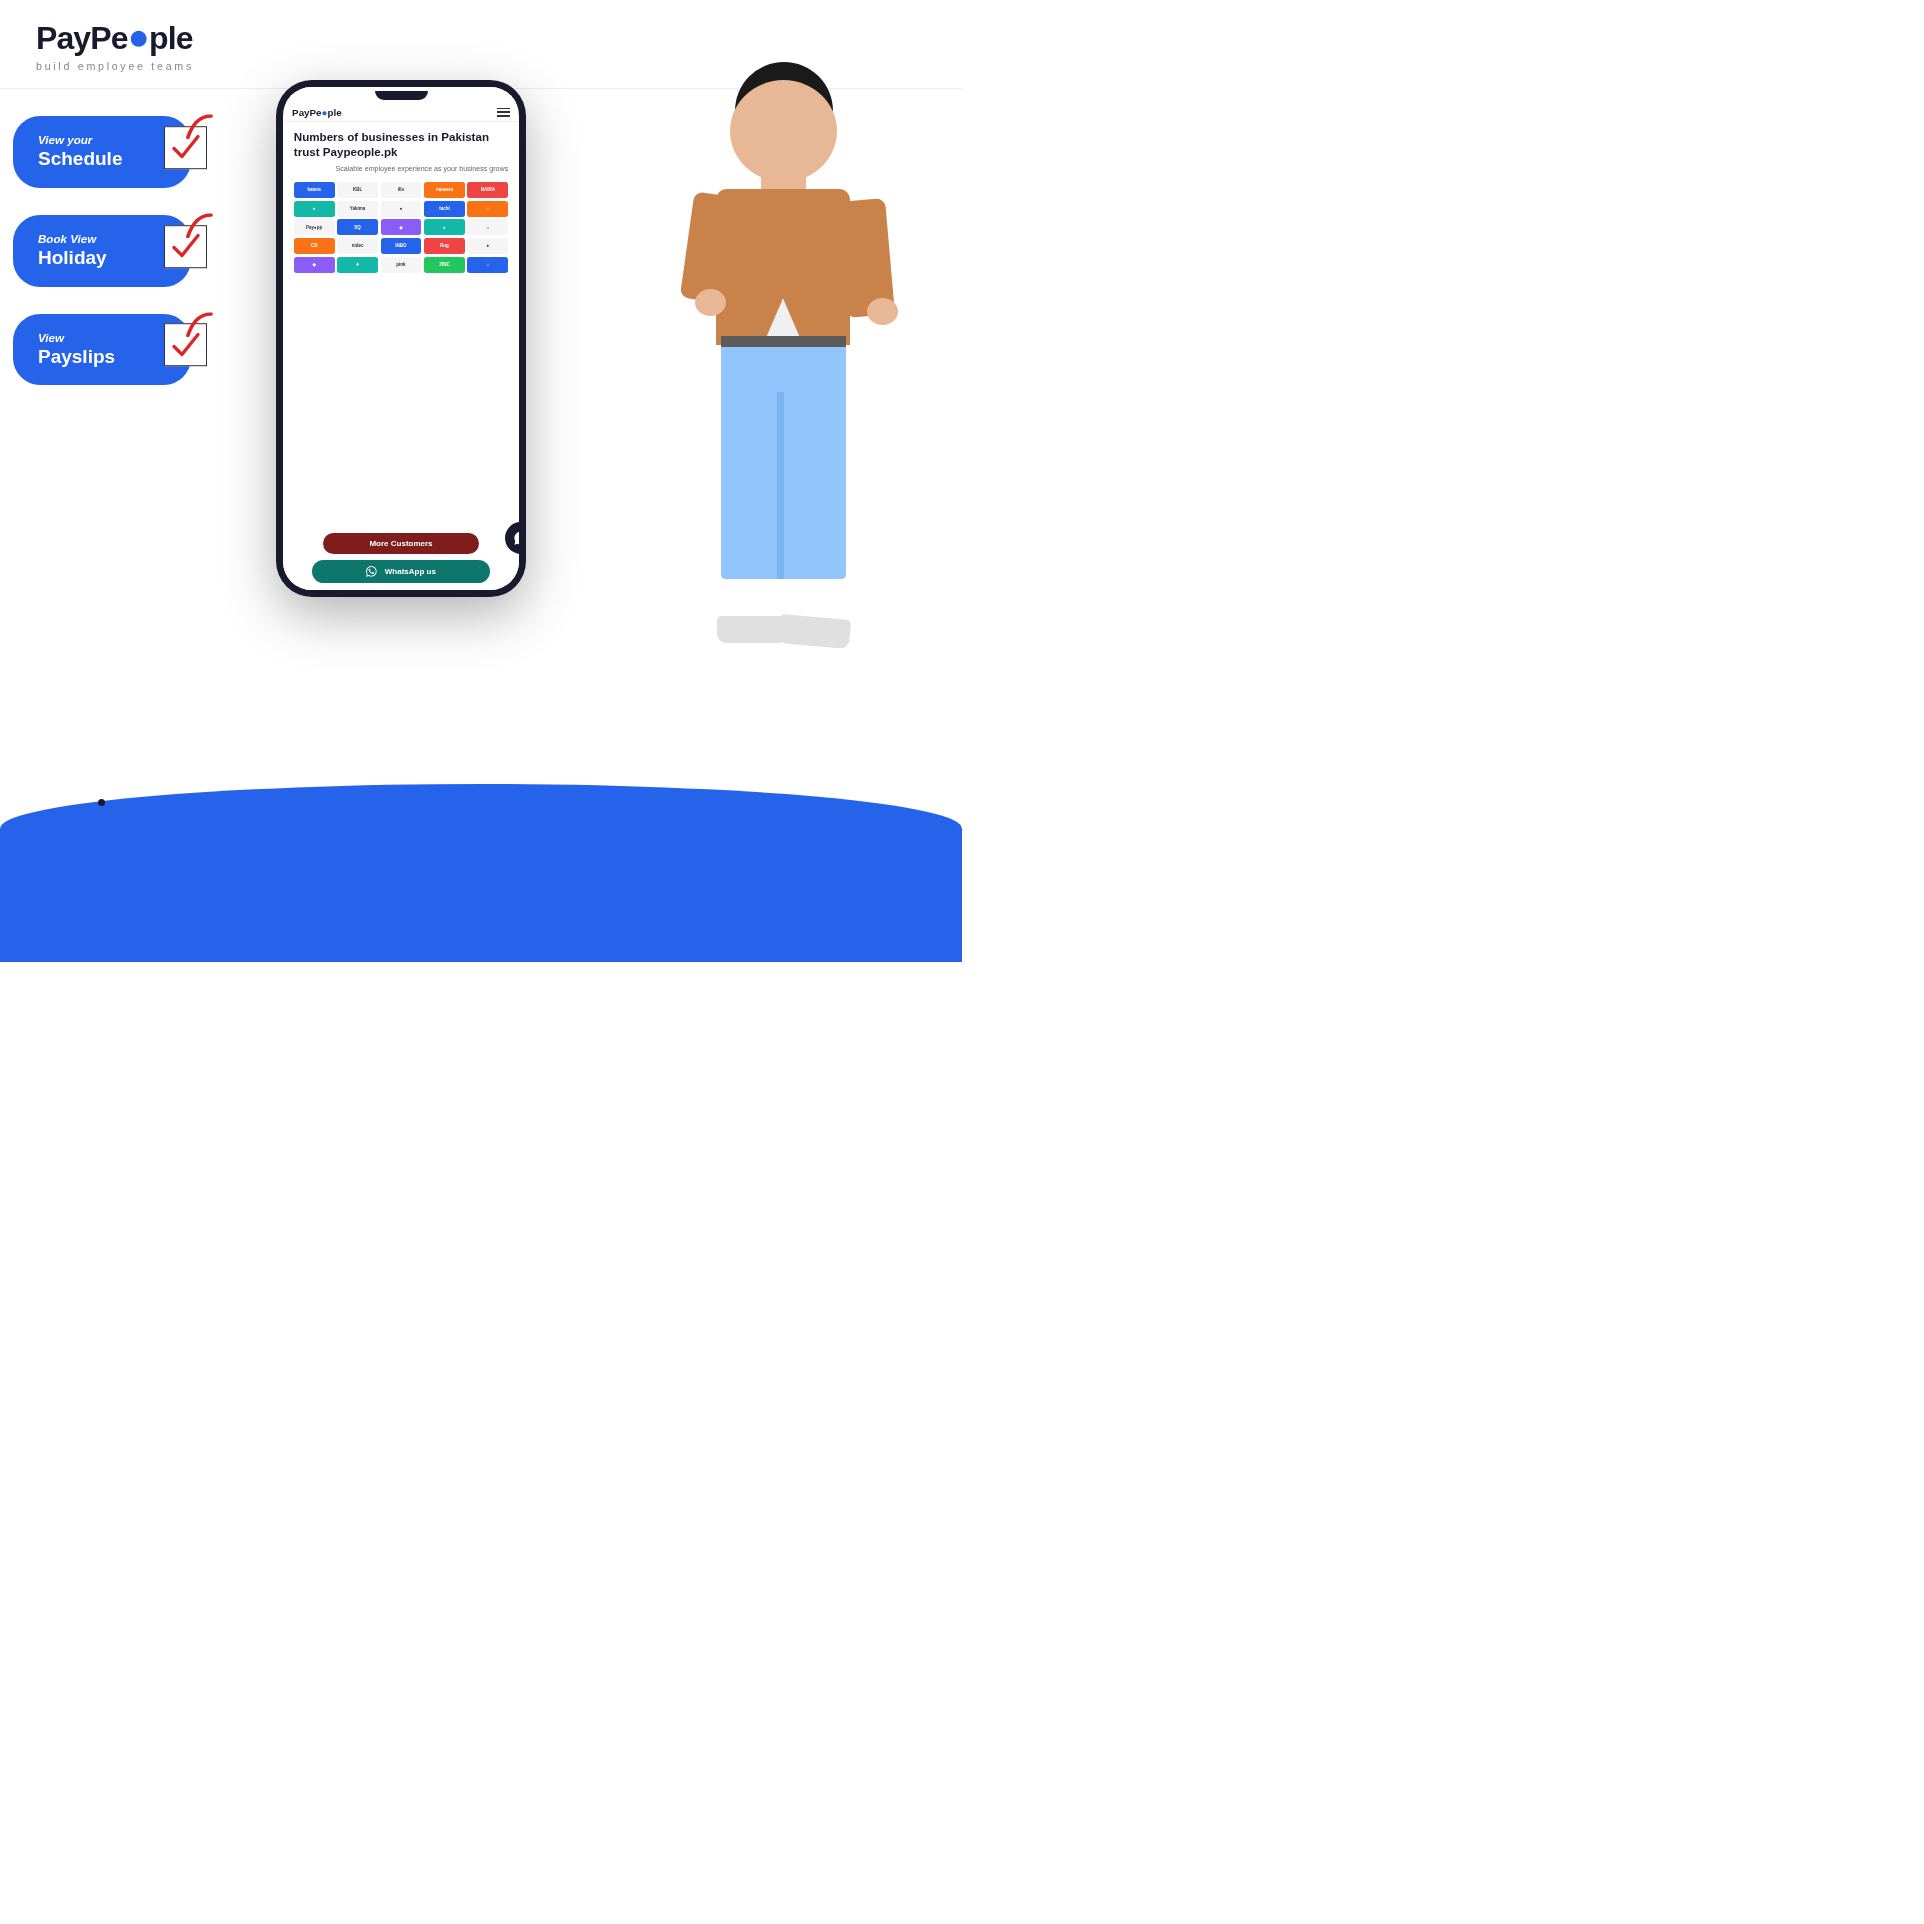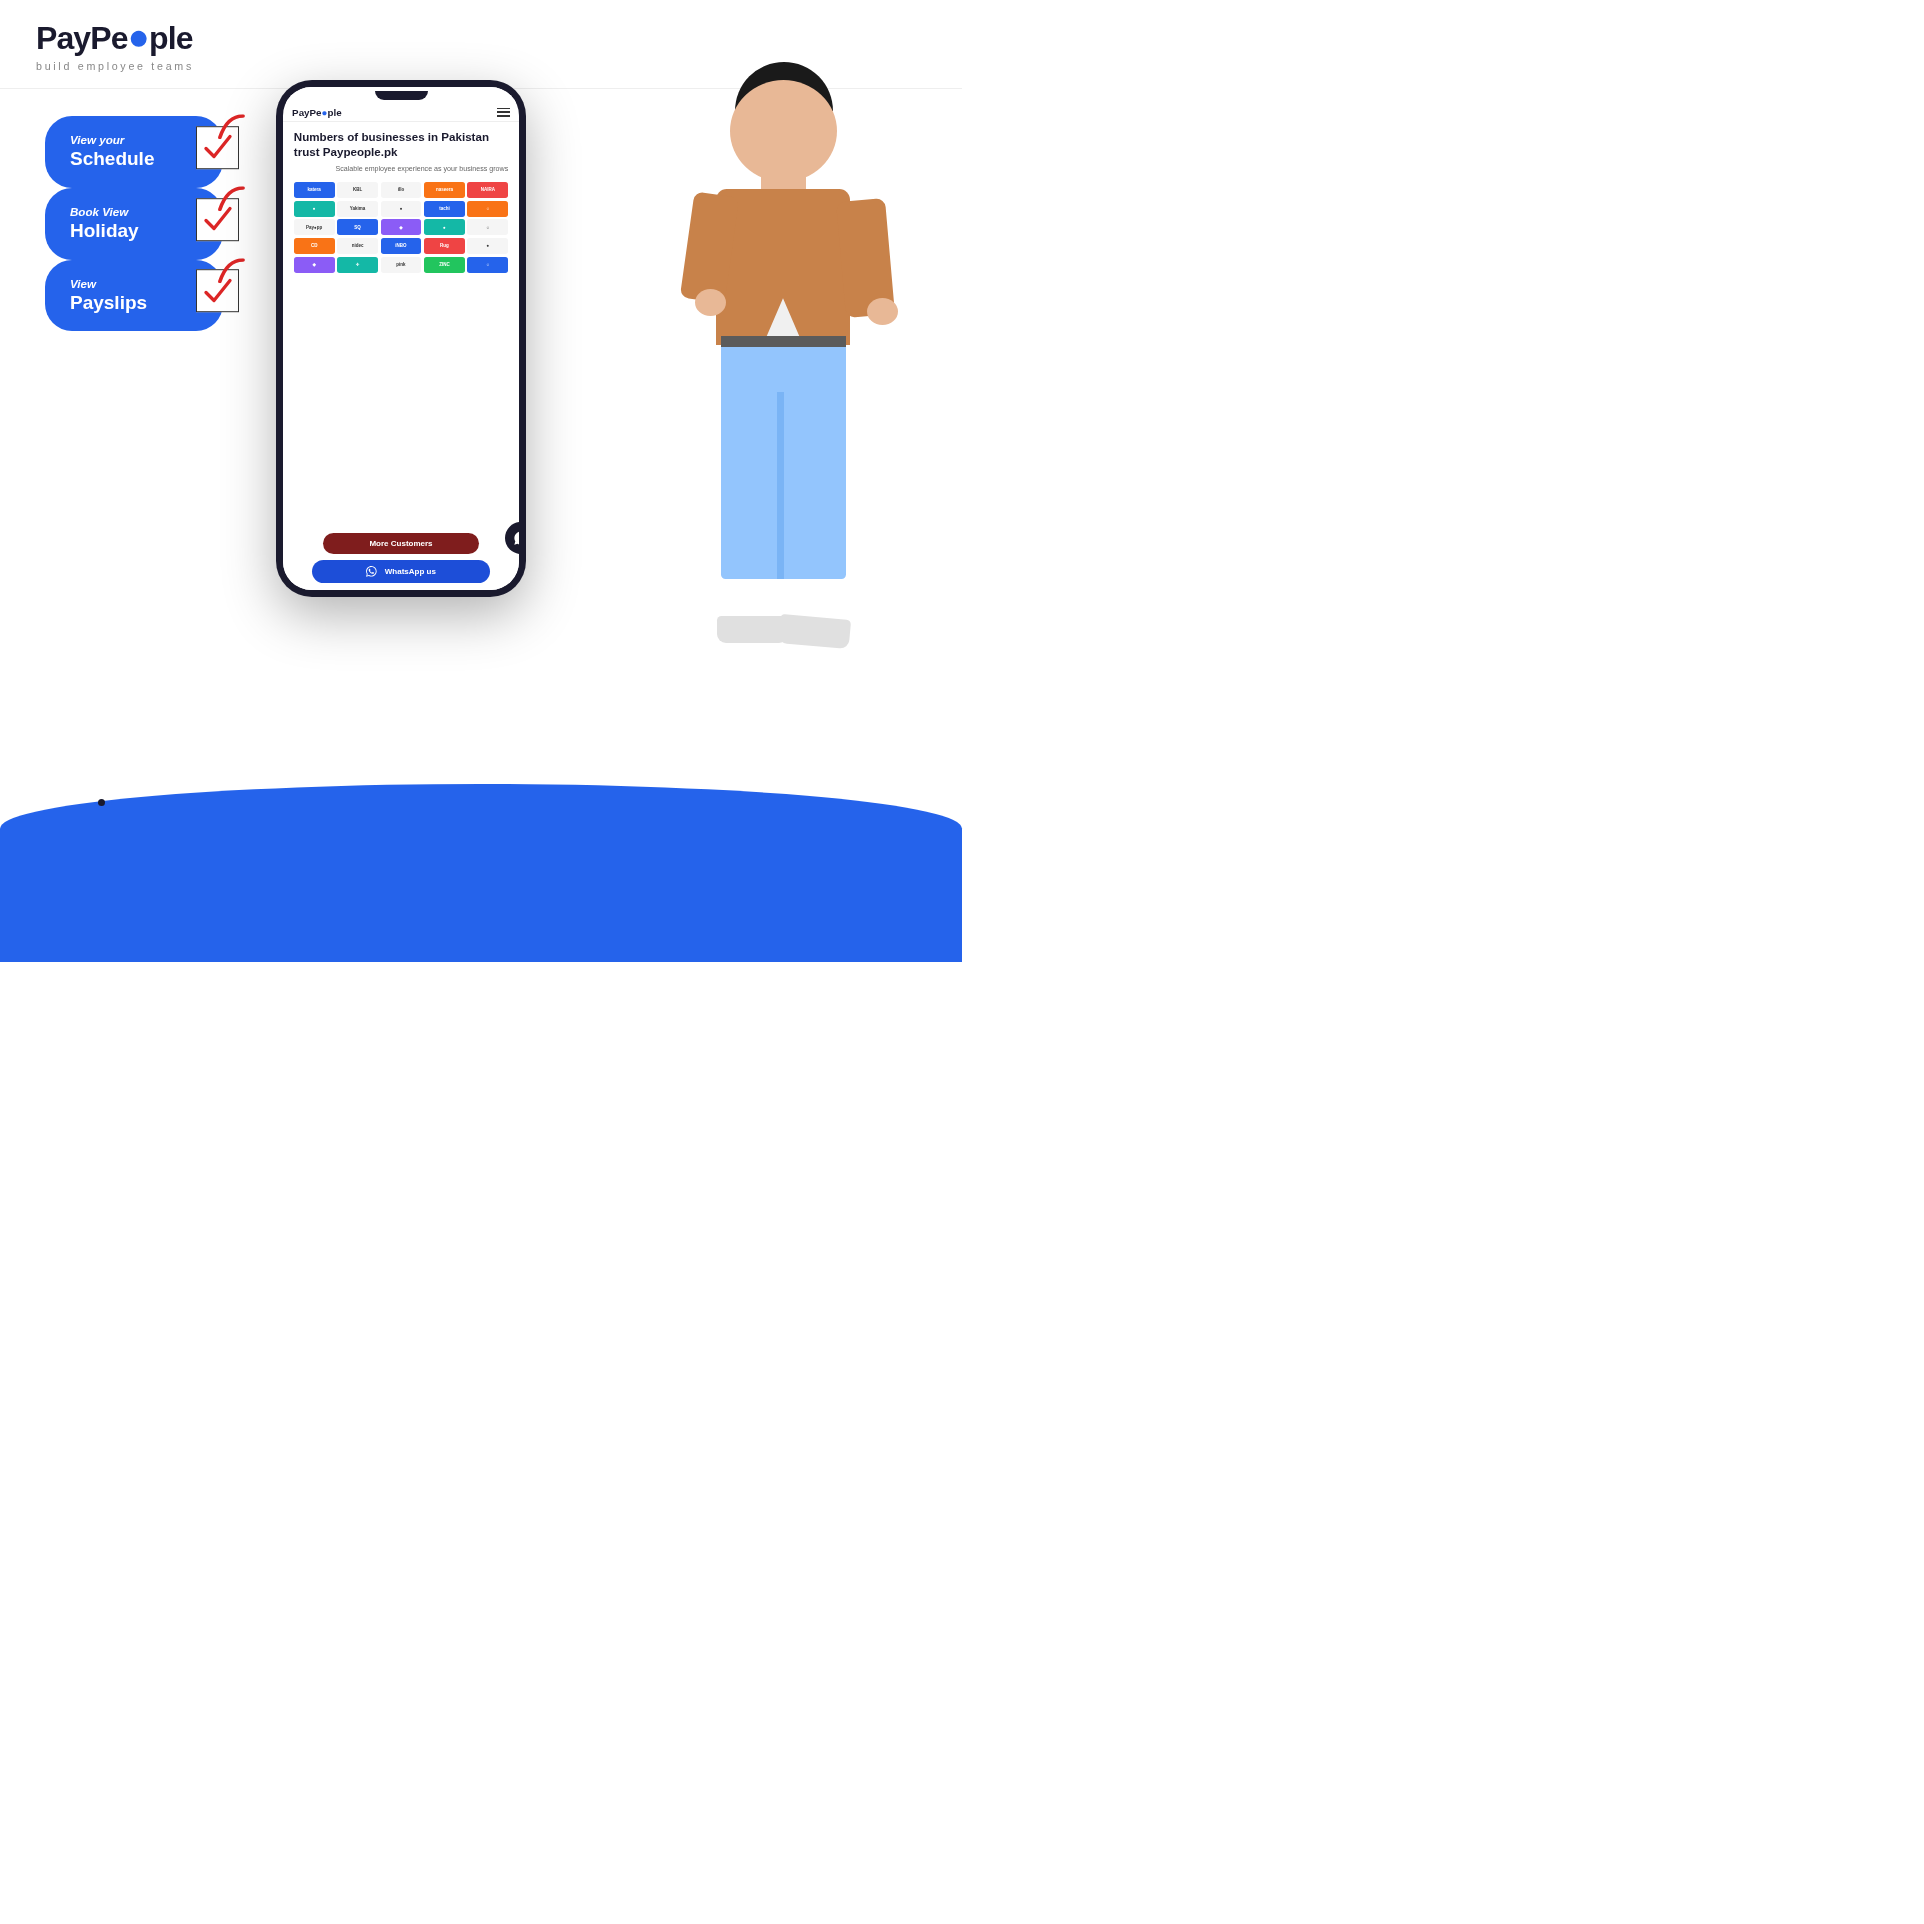"View your" .buttons-area { gap: none -> 27px; left: 45px -> 13px }
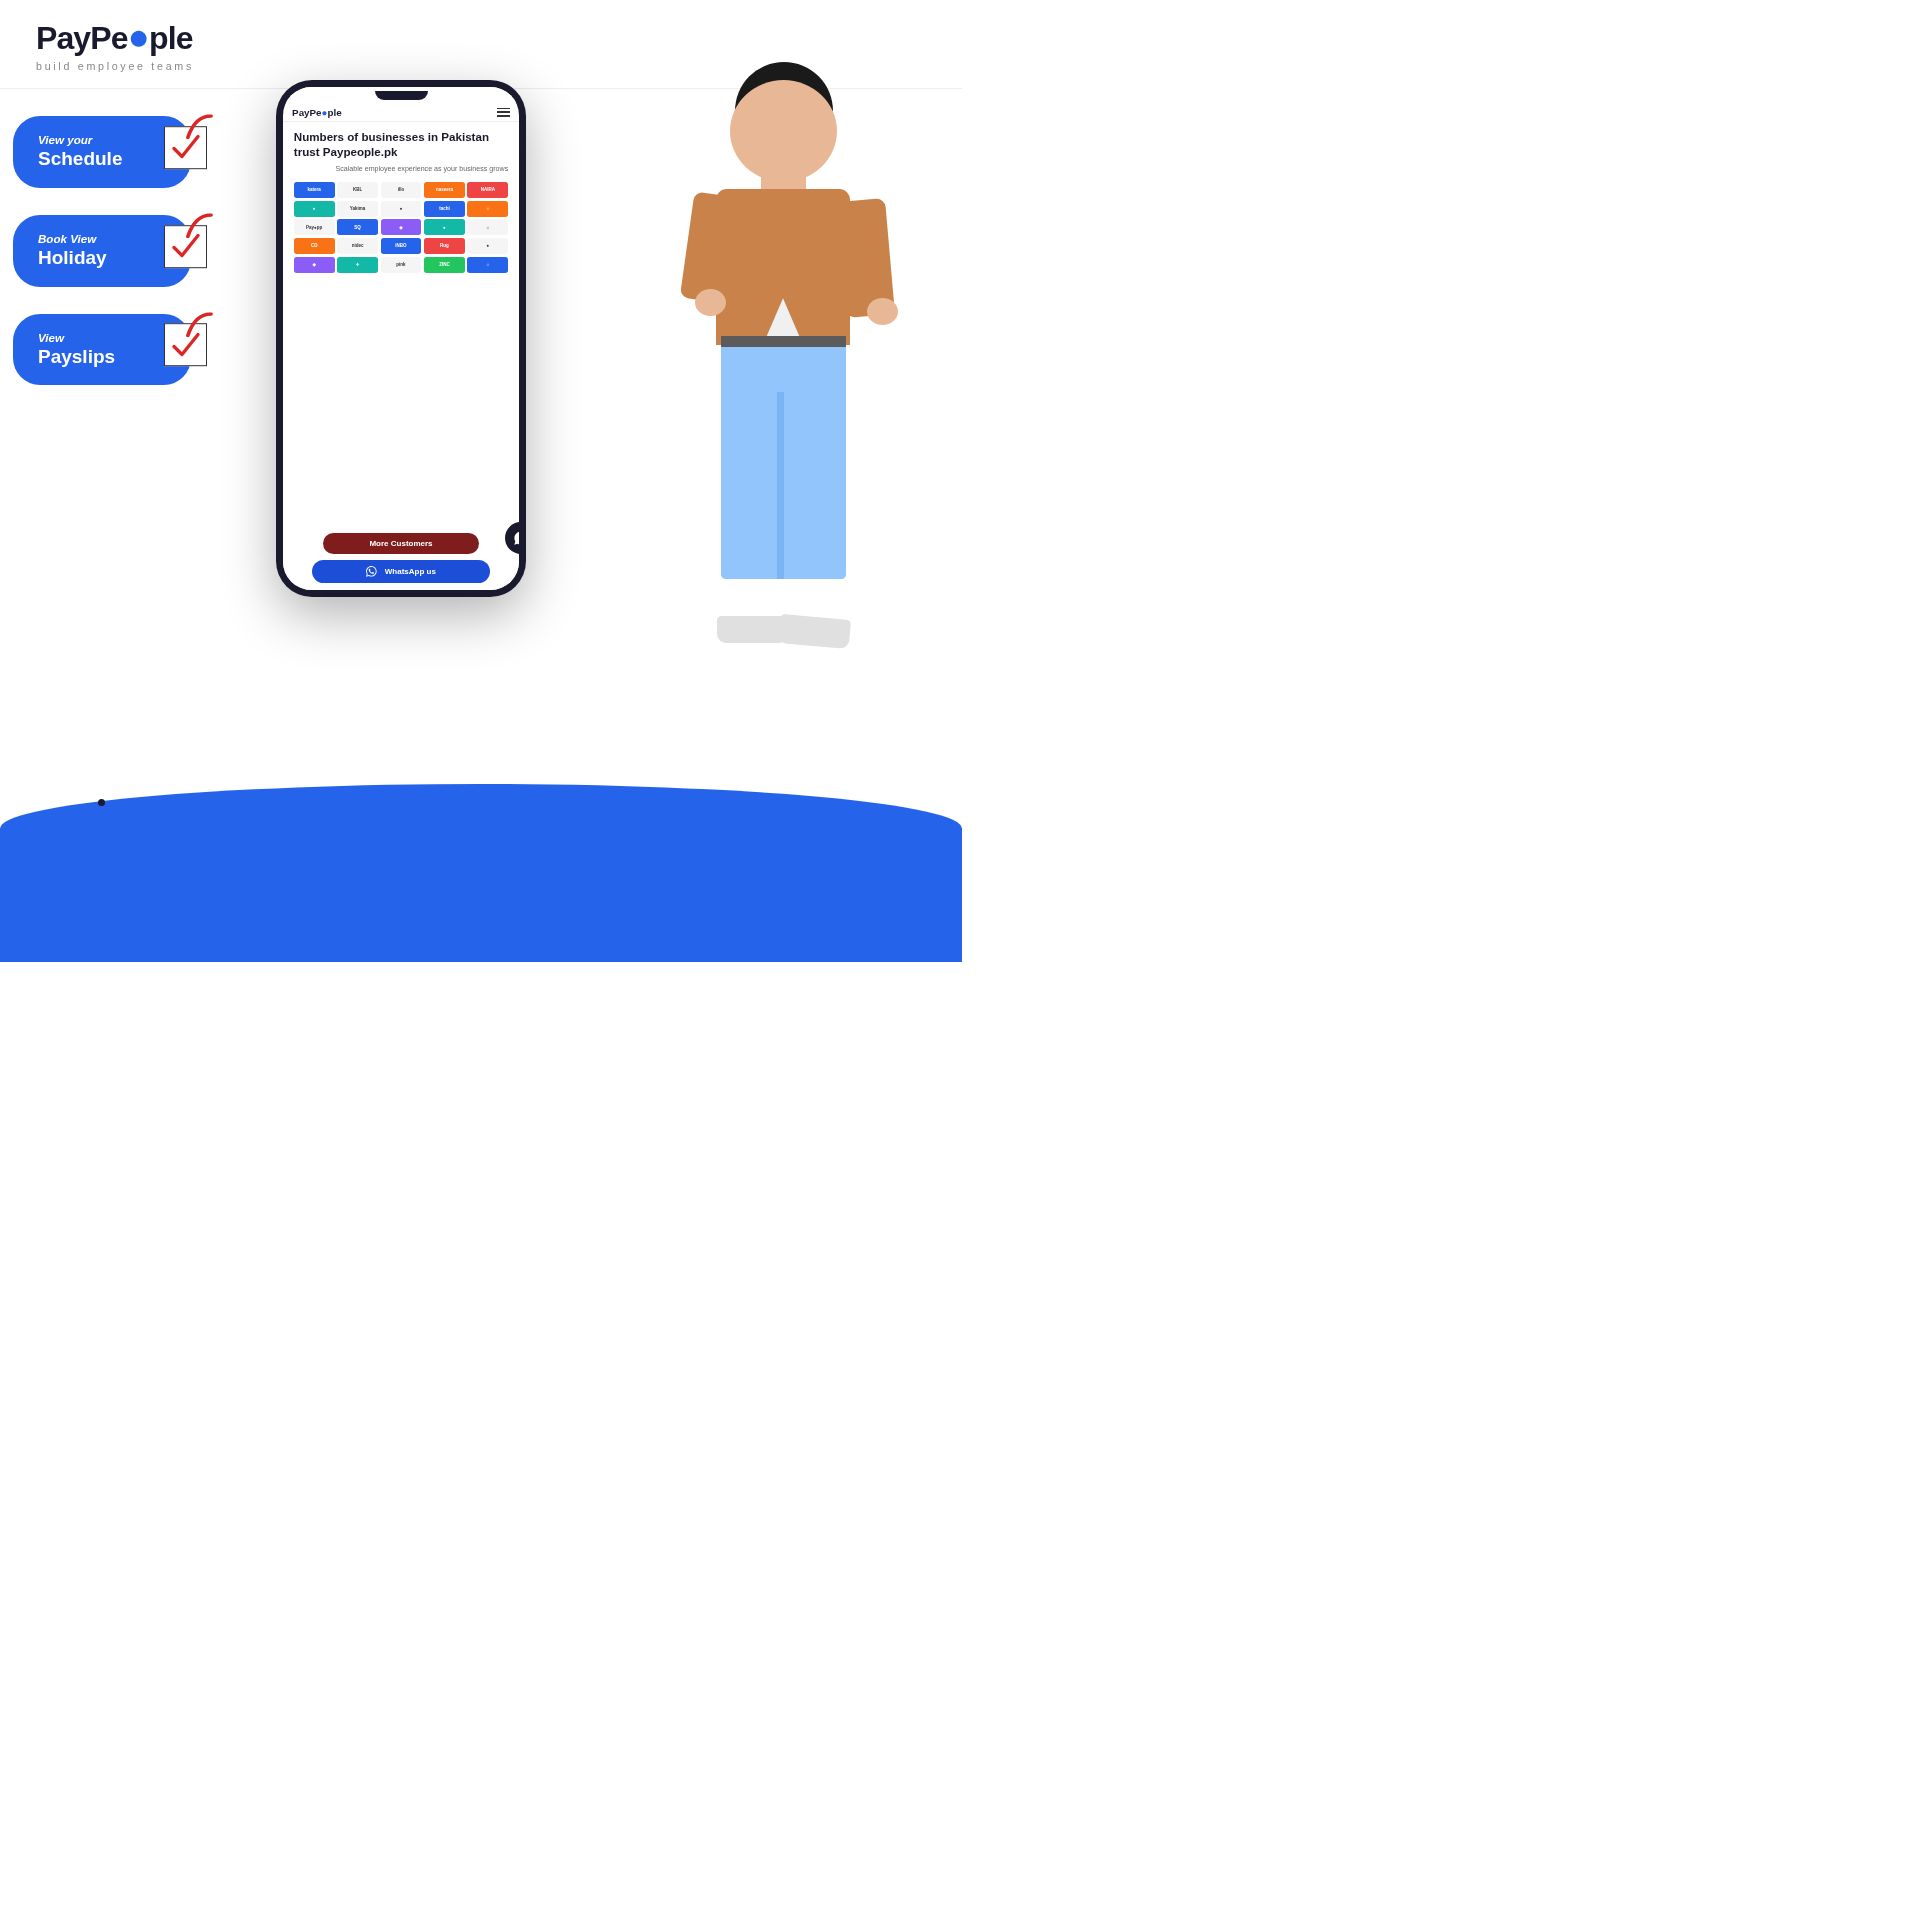"WhatsApp us" .whatsapp-btn { background: #1d4ed8 -> #0f766e }
